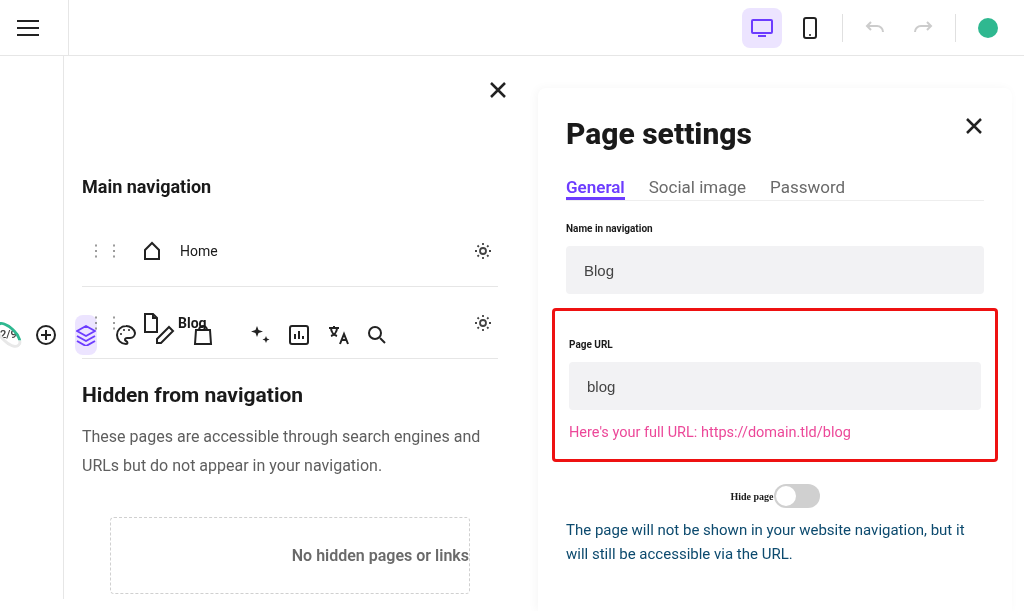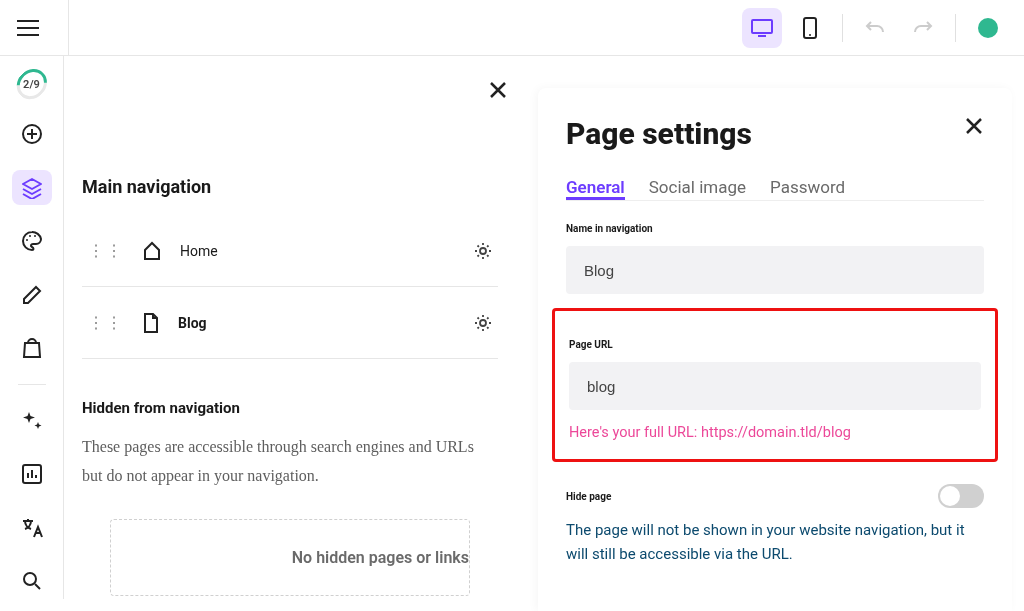"2/9" .left-rail { flex-direction: column -> row }
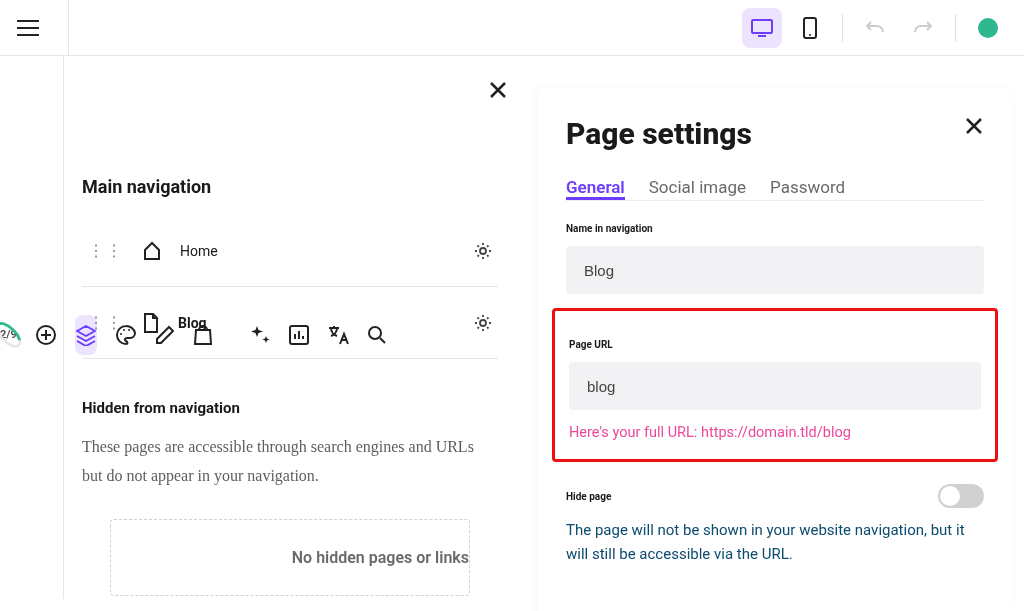"Hidden from navigation" .hidden-title { font-size: 15px -> 21px; margin-top: 40px -> 24px }
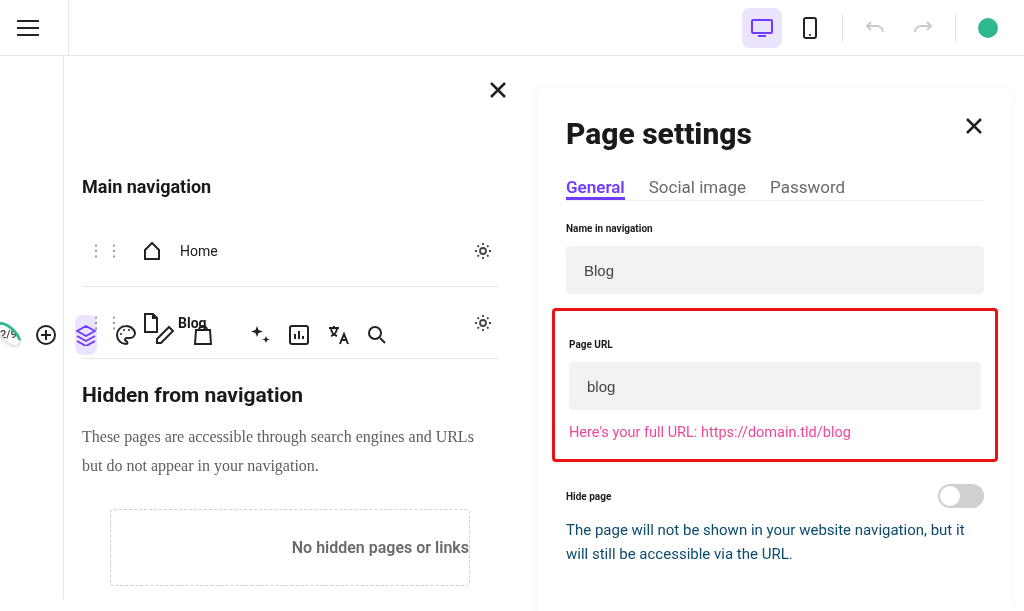"These pages are accessible through" .hidden-desc { font-family: Liberation Serif, serif -> none; margin-bottom: 28px -> 36px }
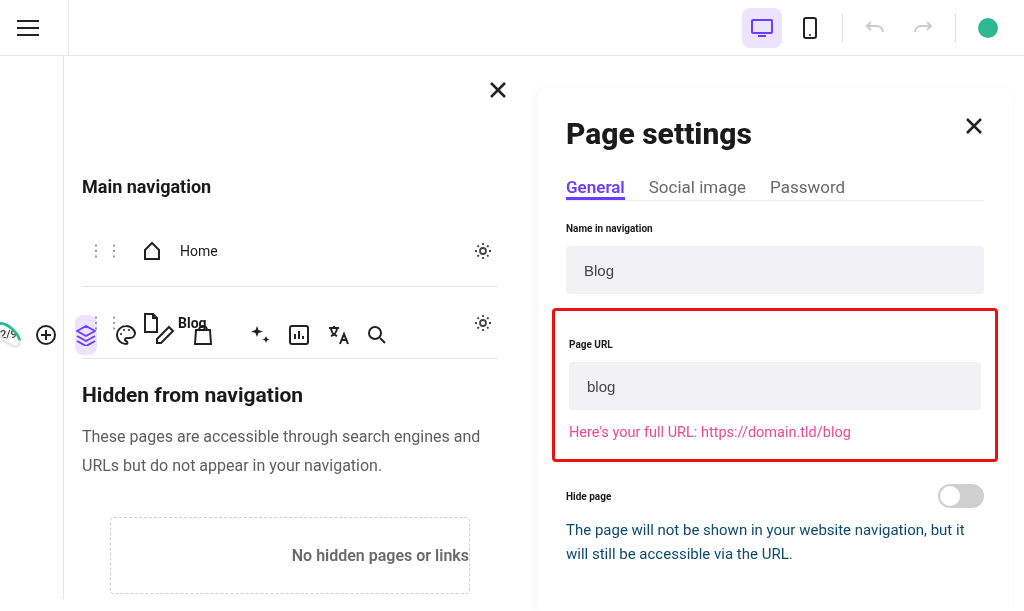"Hide page" .hide-row { font-family: none -> Liberation Serif, serif; justify-content: space-between -> center }
